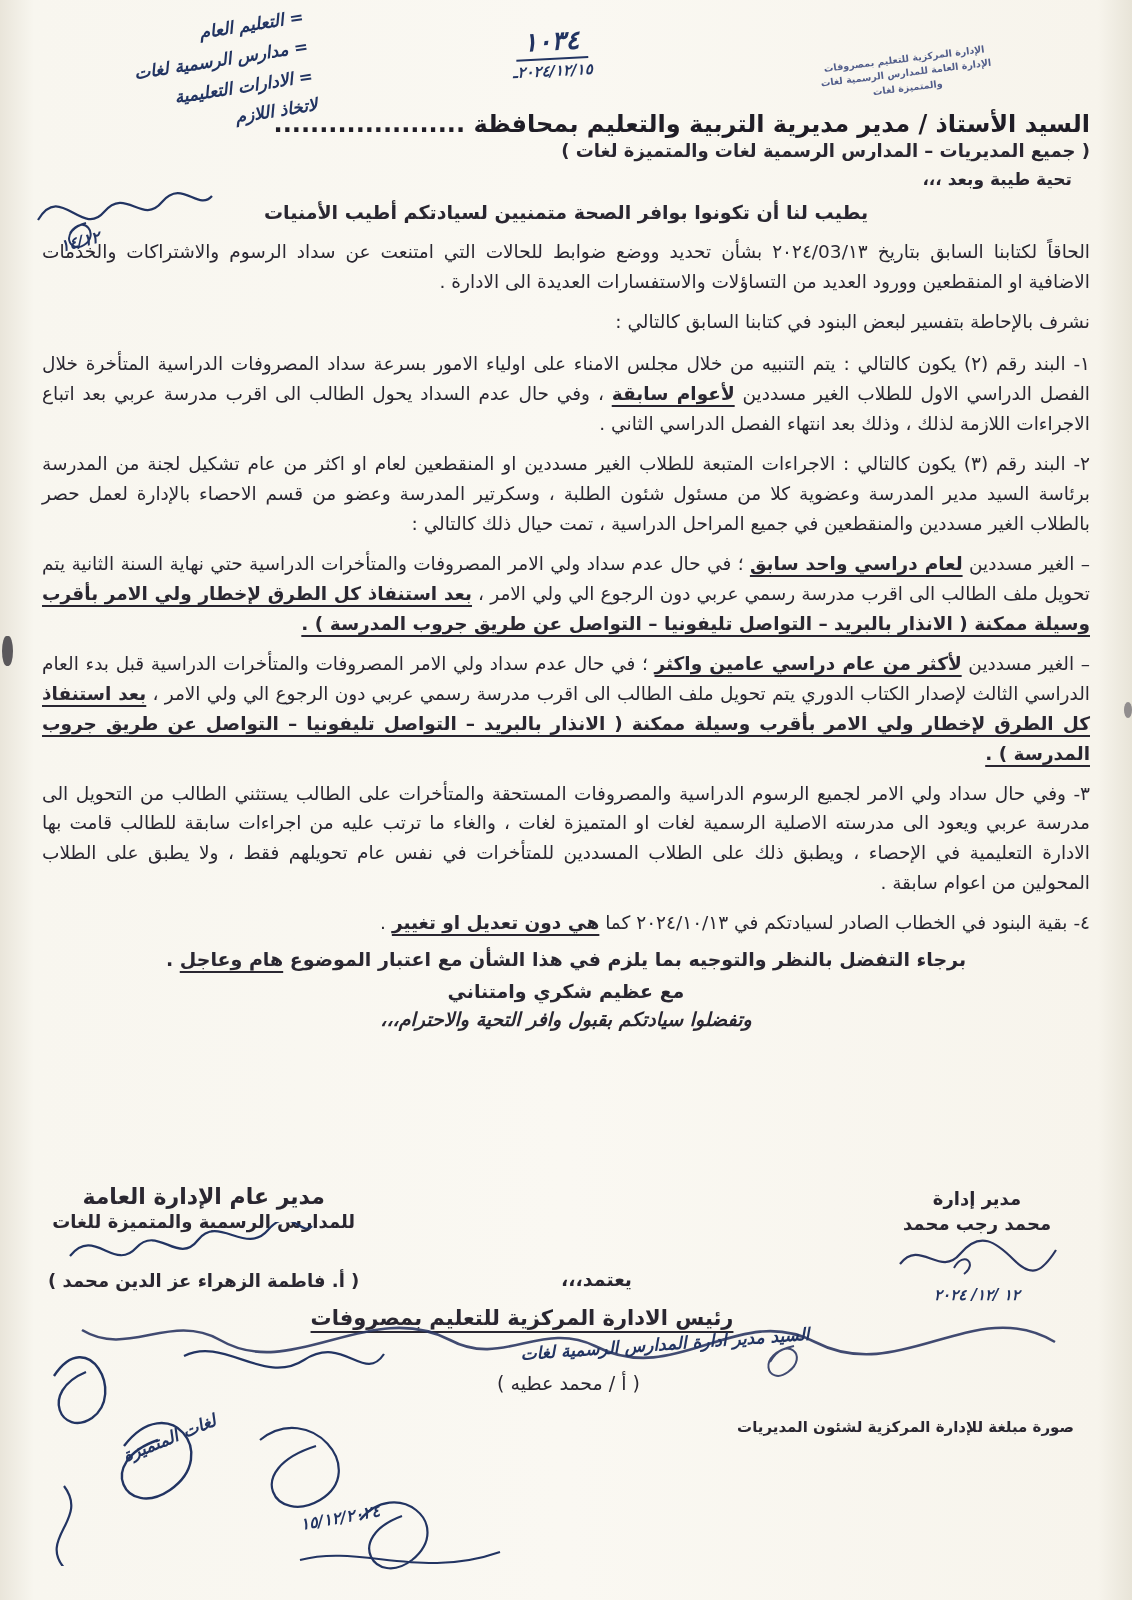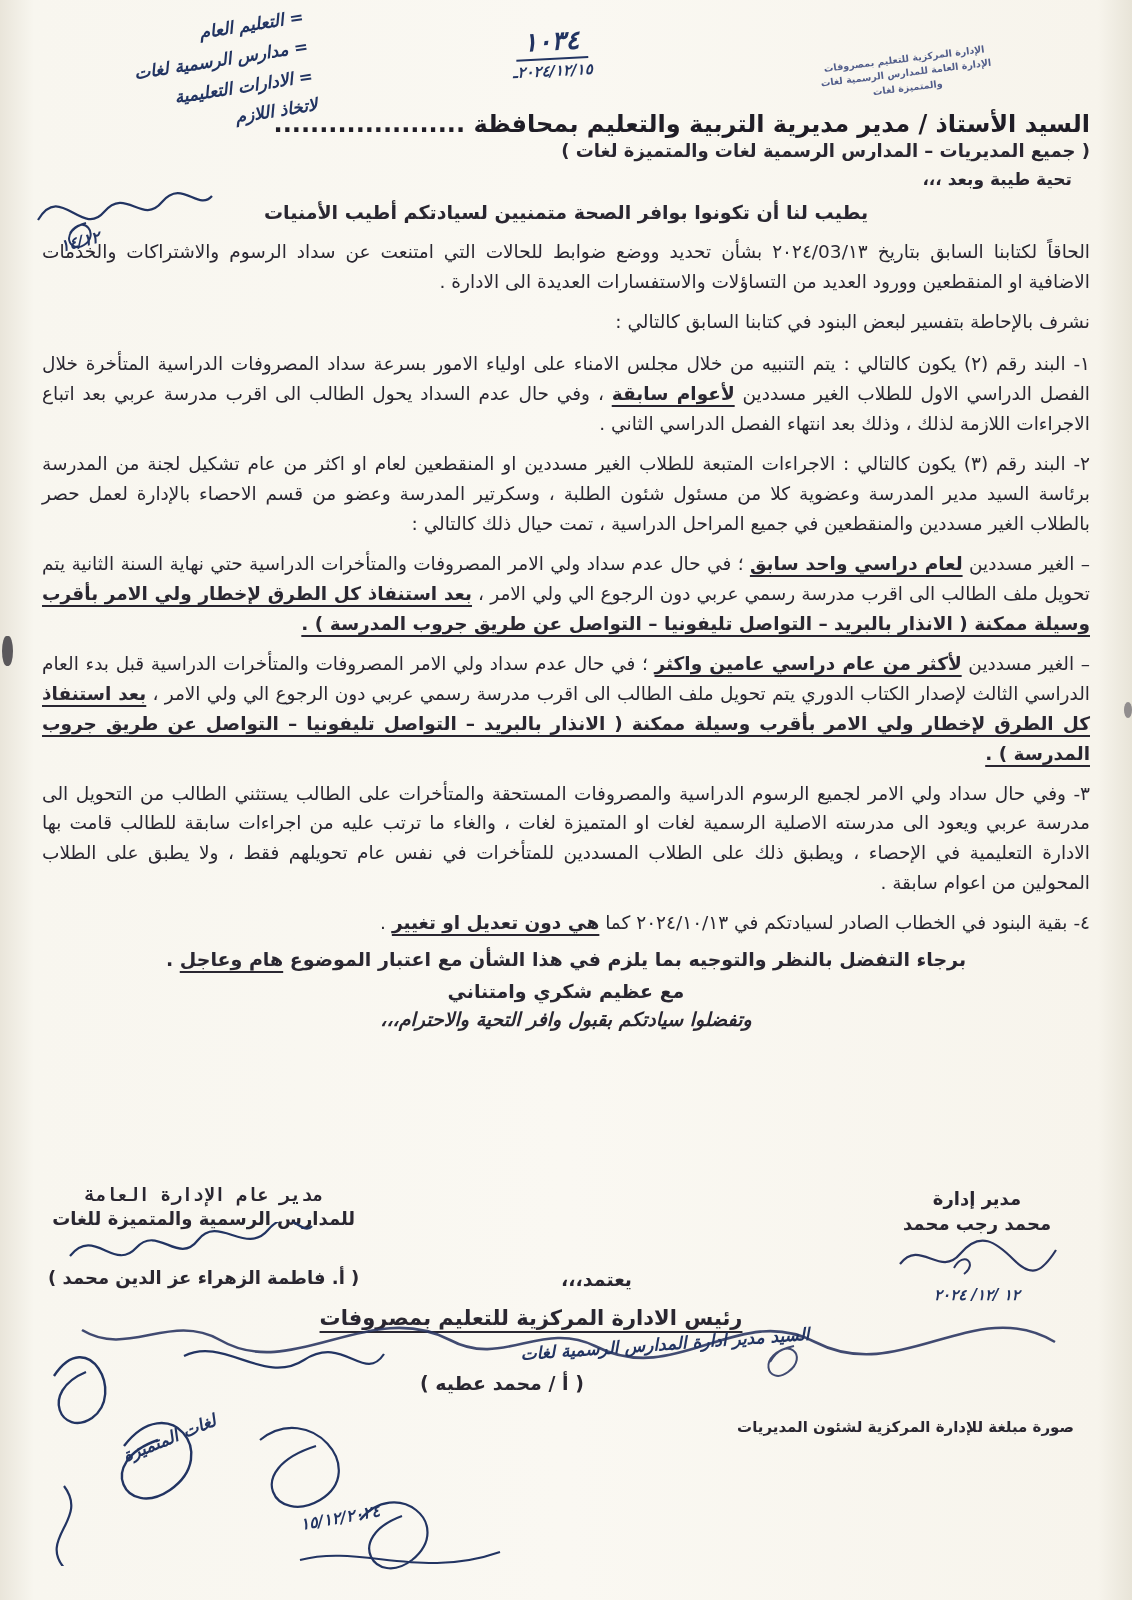"مدير عام الإدارة العامة" .sig-left .t1 { font-family: Liberation Mono, monospace -> none; font-size: 18px -> 22px }
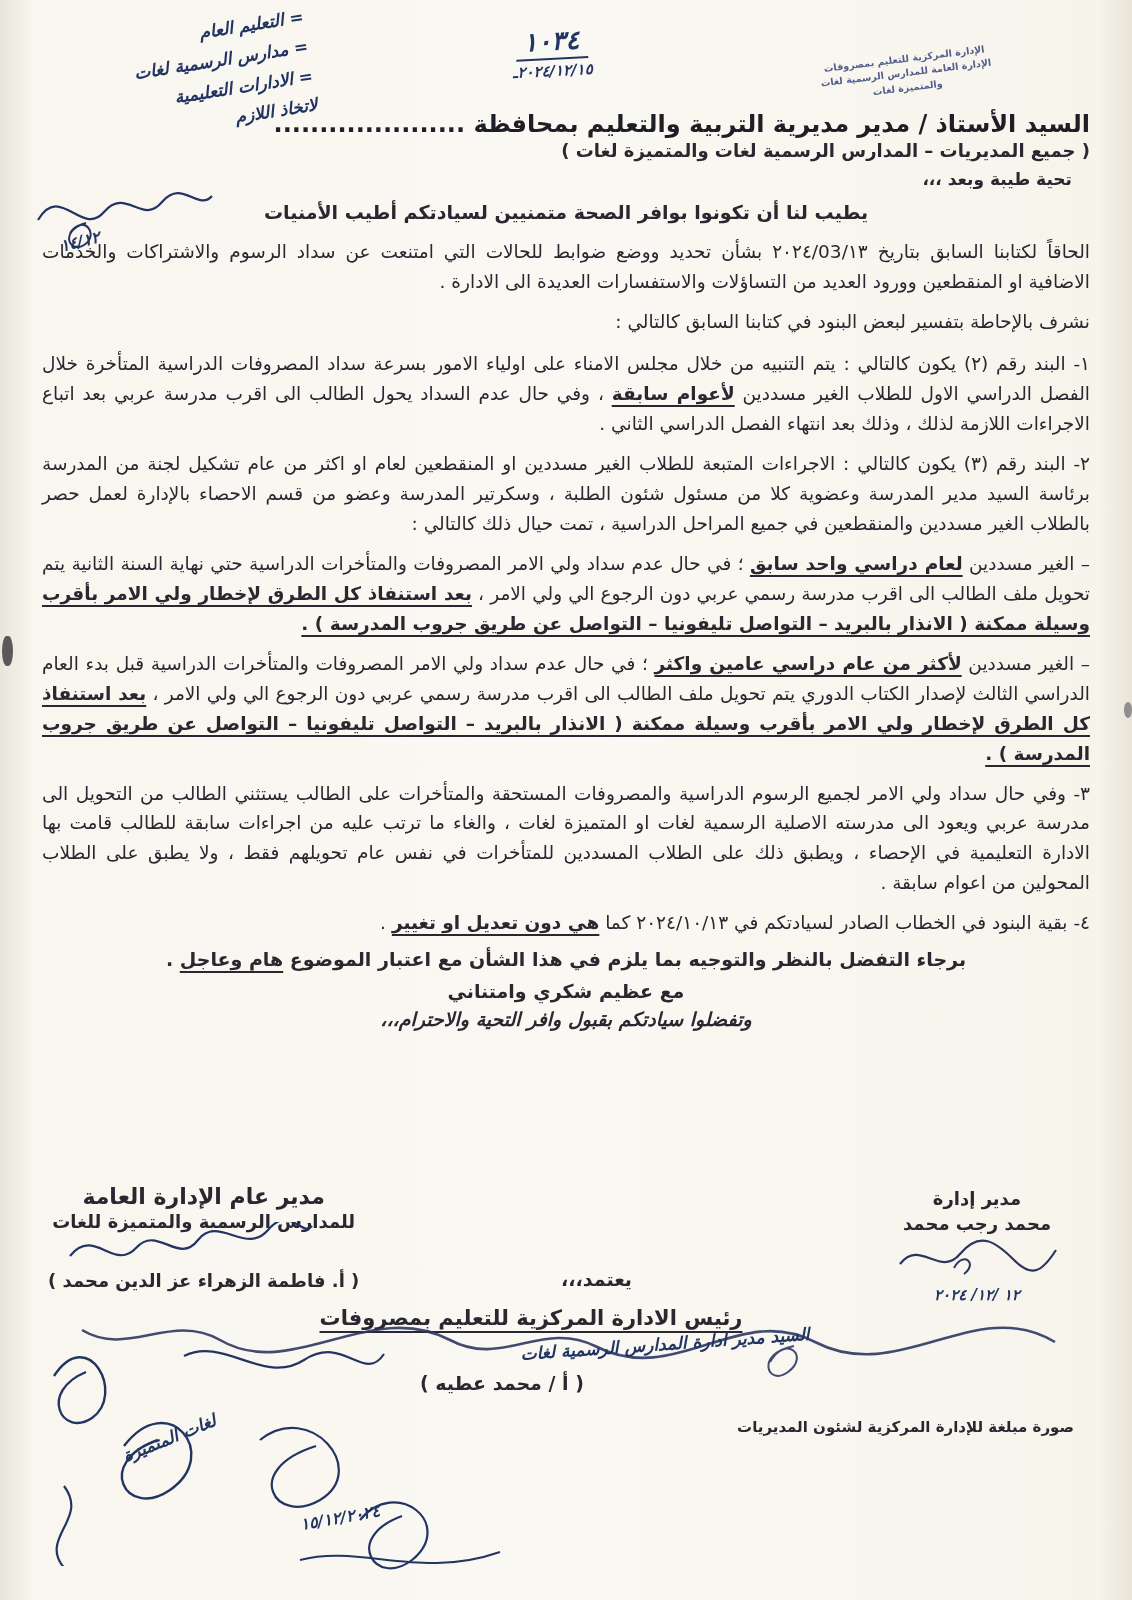"رئيس الادارة المركزية للتعليم بمصروفات" .approve-title { left: 311px -> 302px }
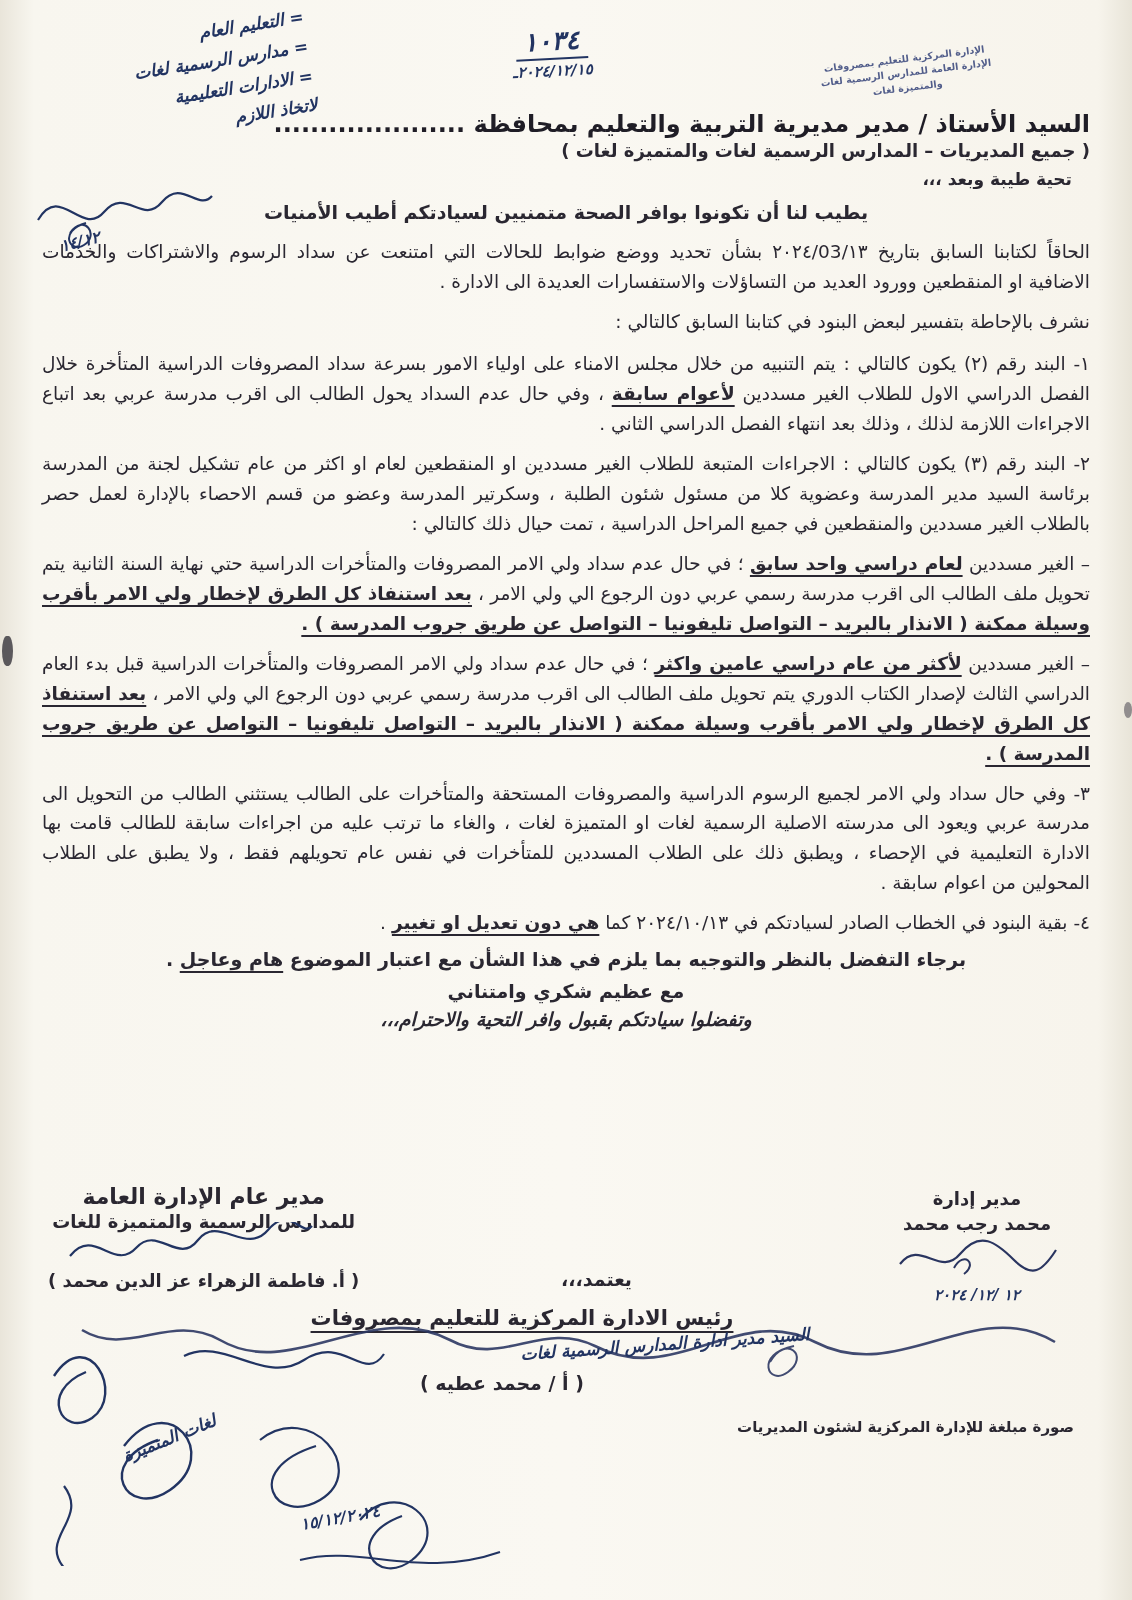"( أ / محمد عطيه" .approve-name { font-weight: bold -> normal; text-align: left -> right }
